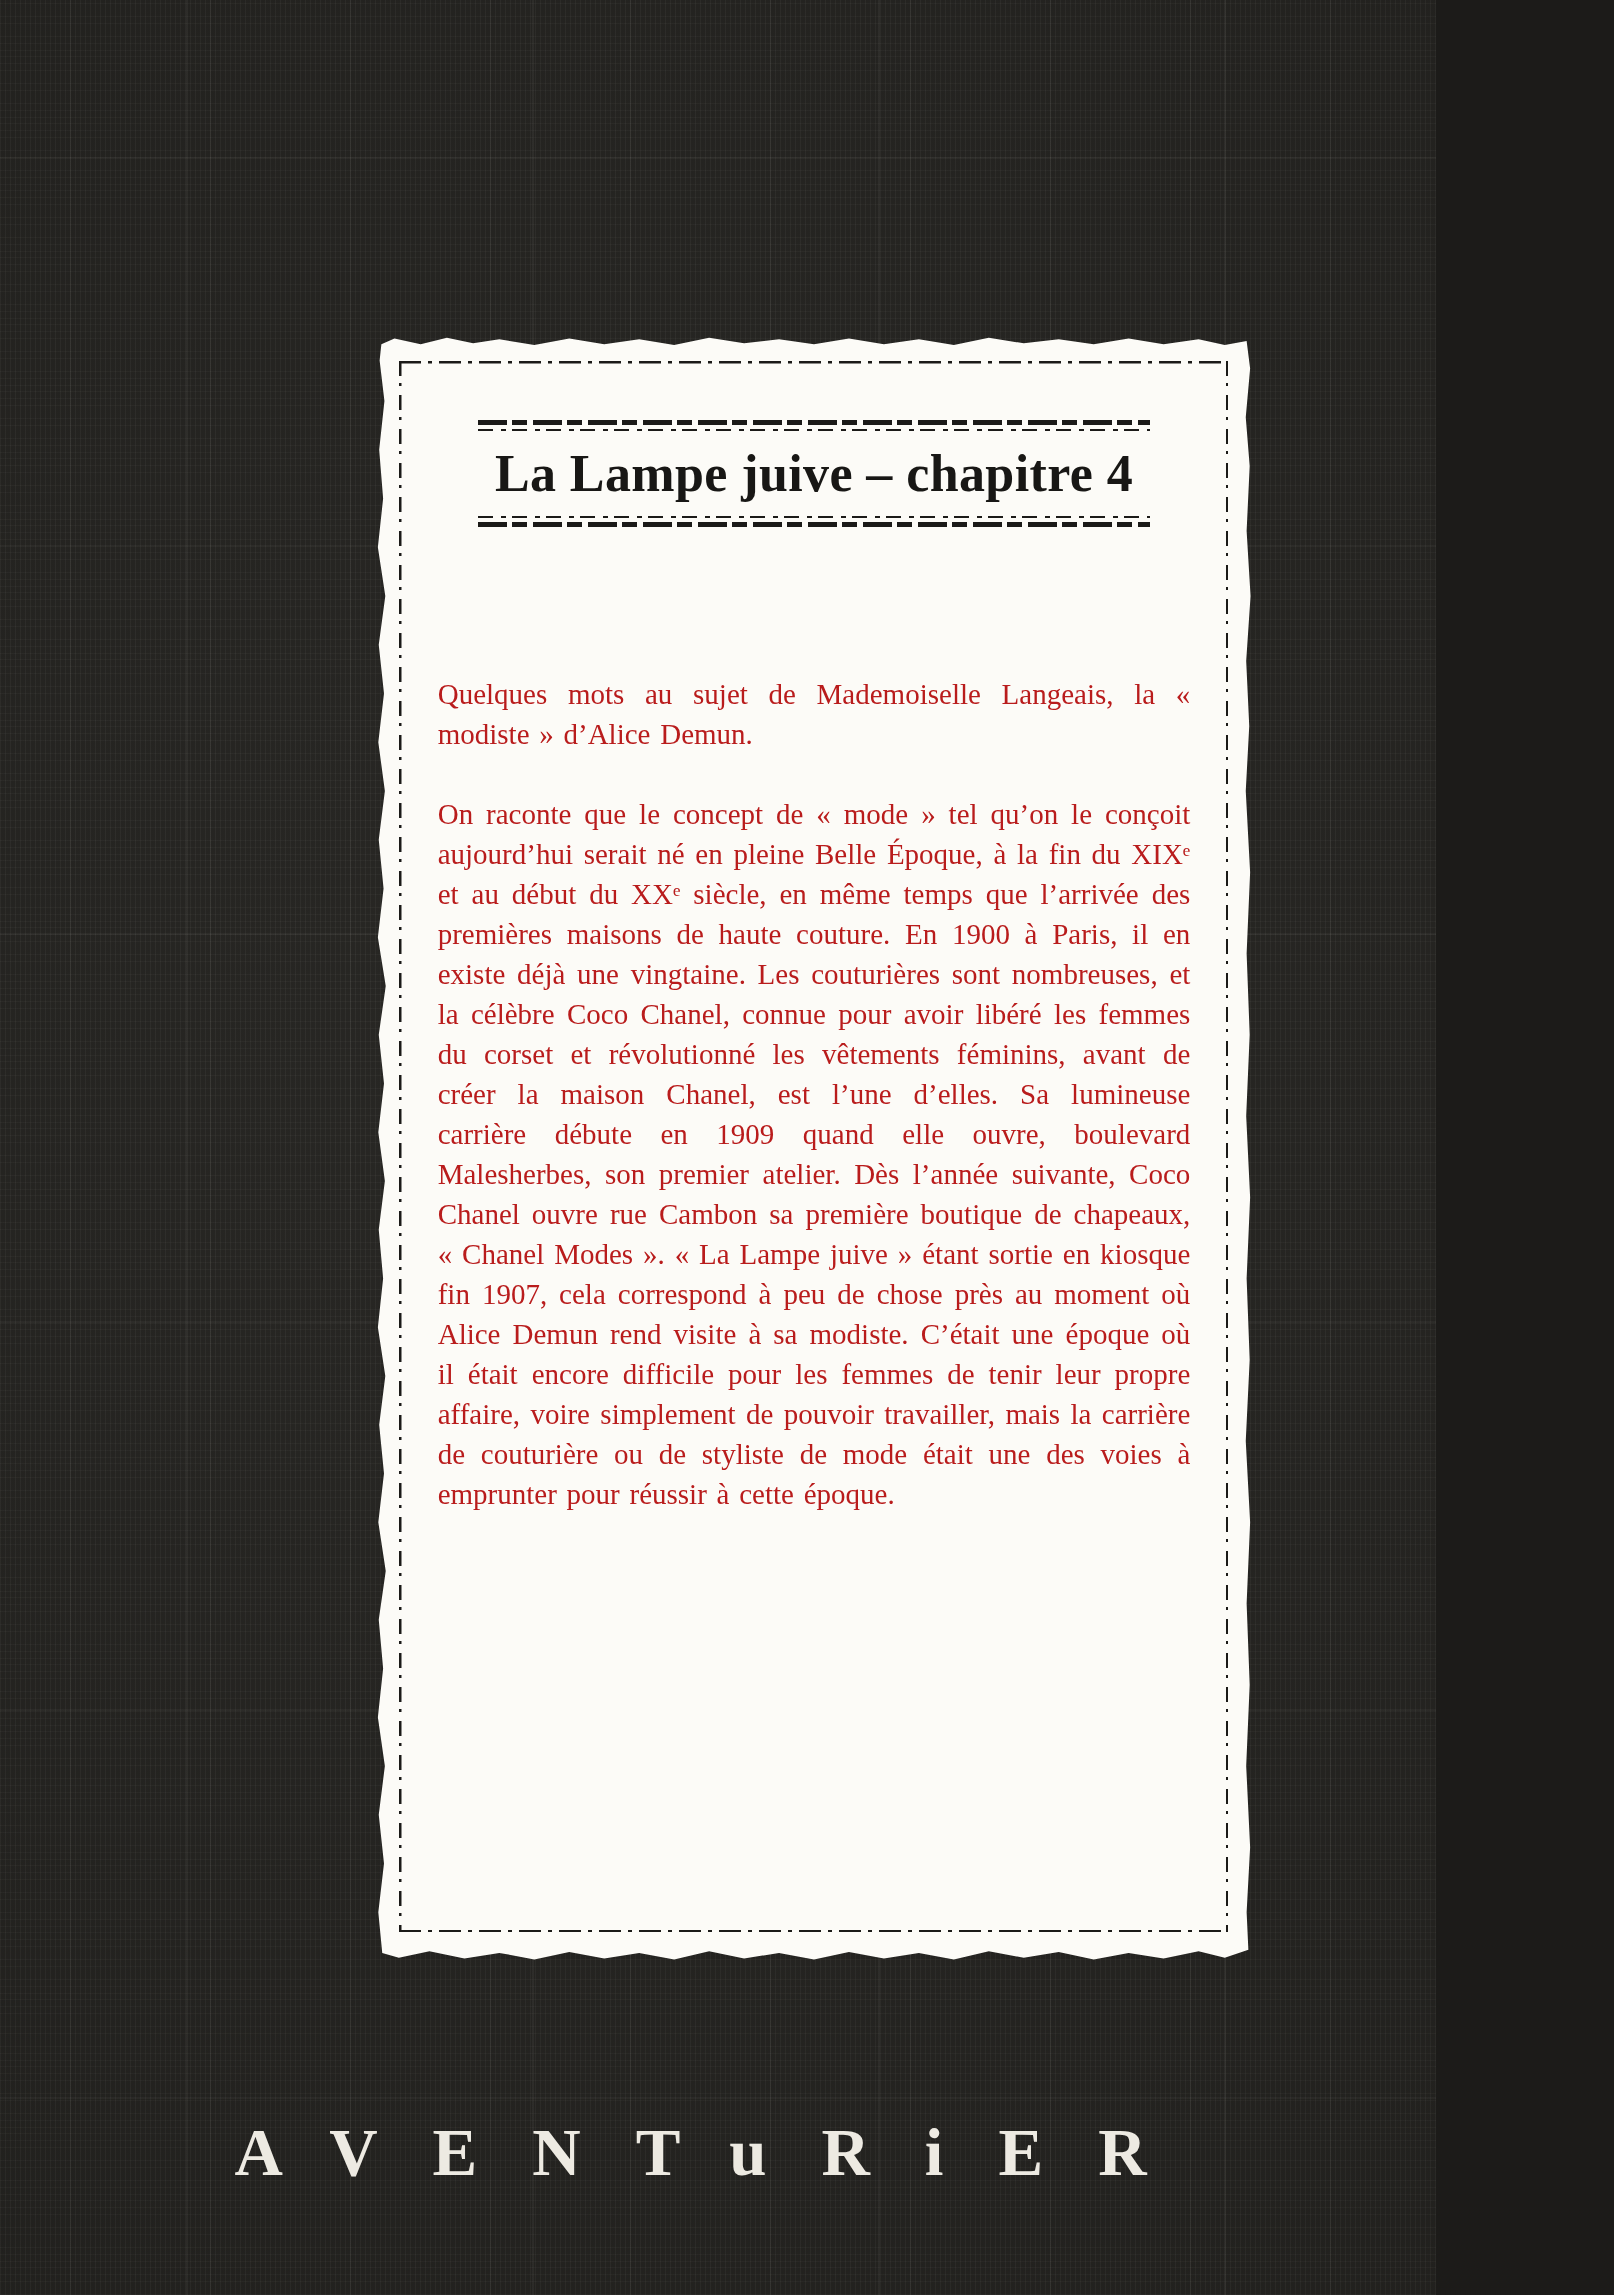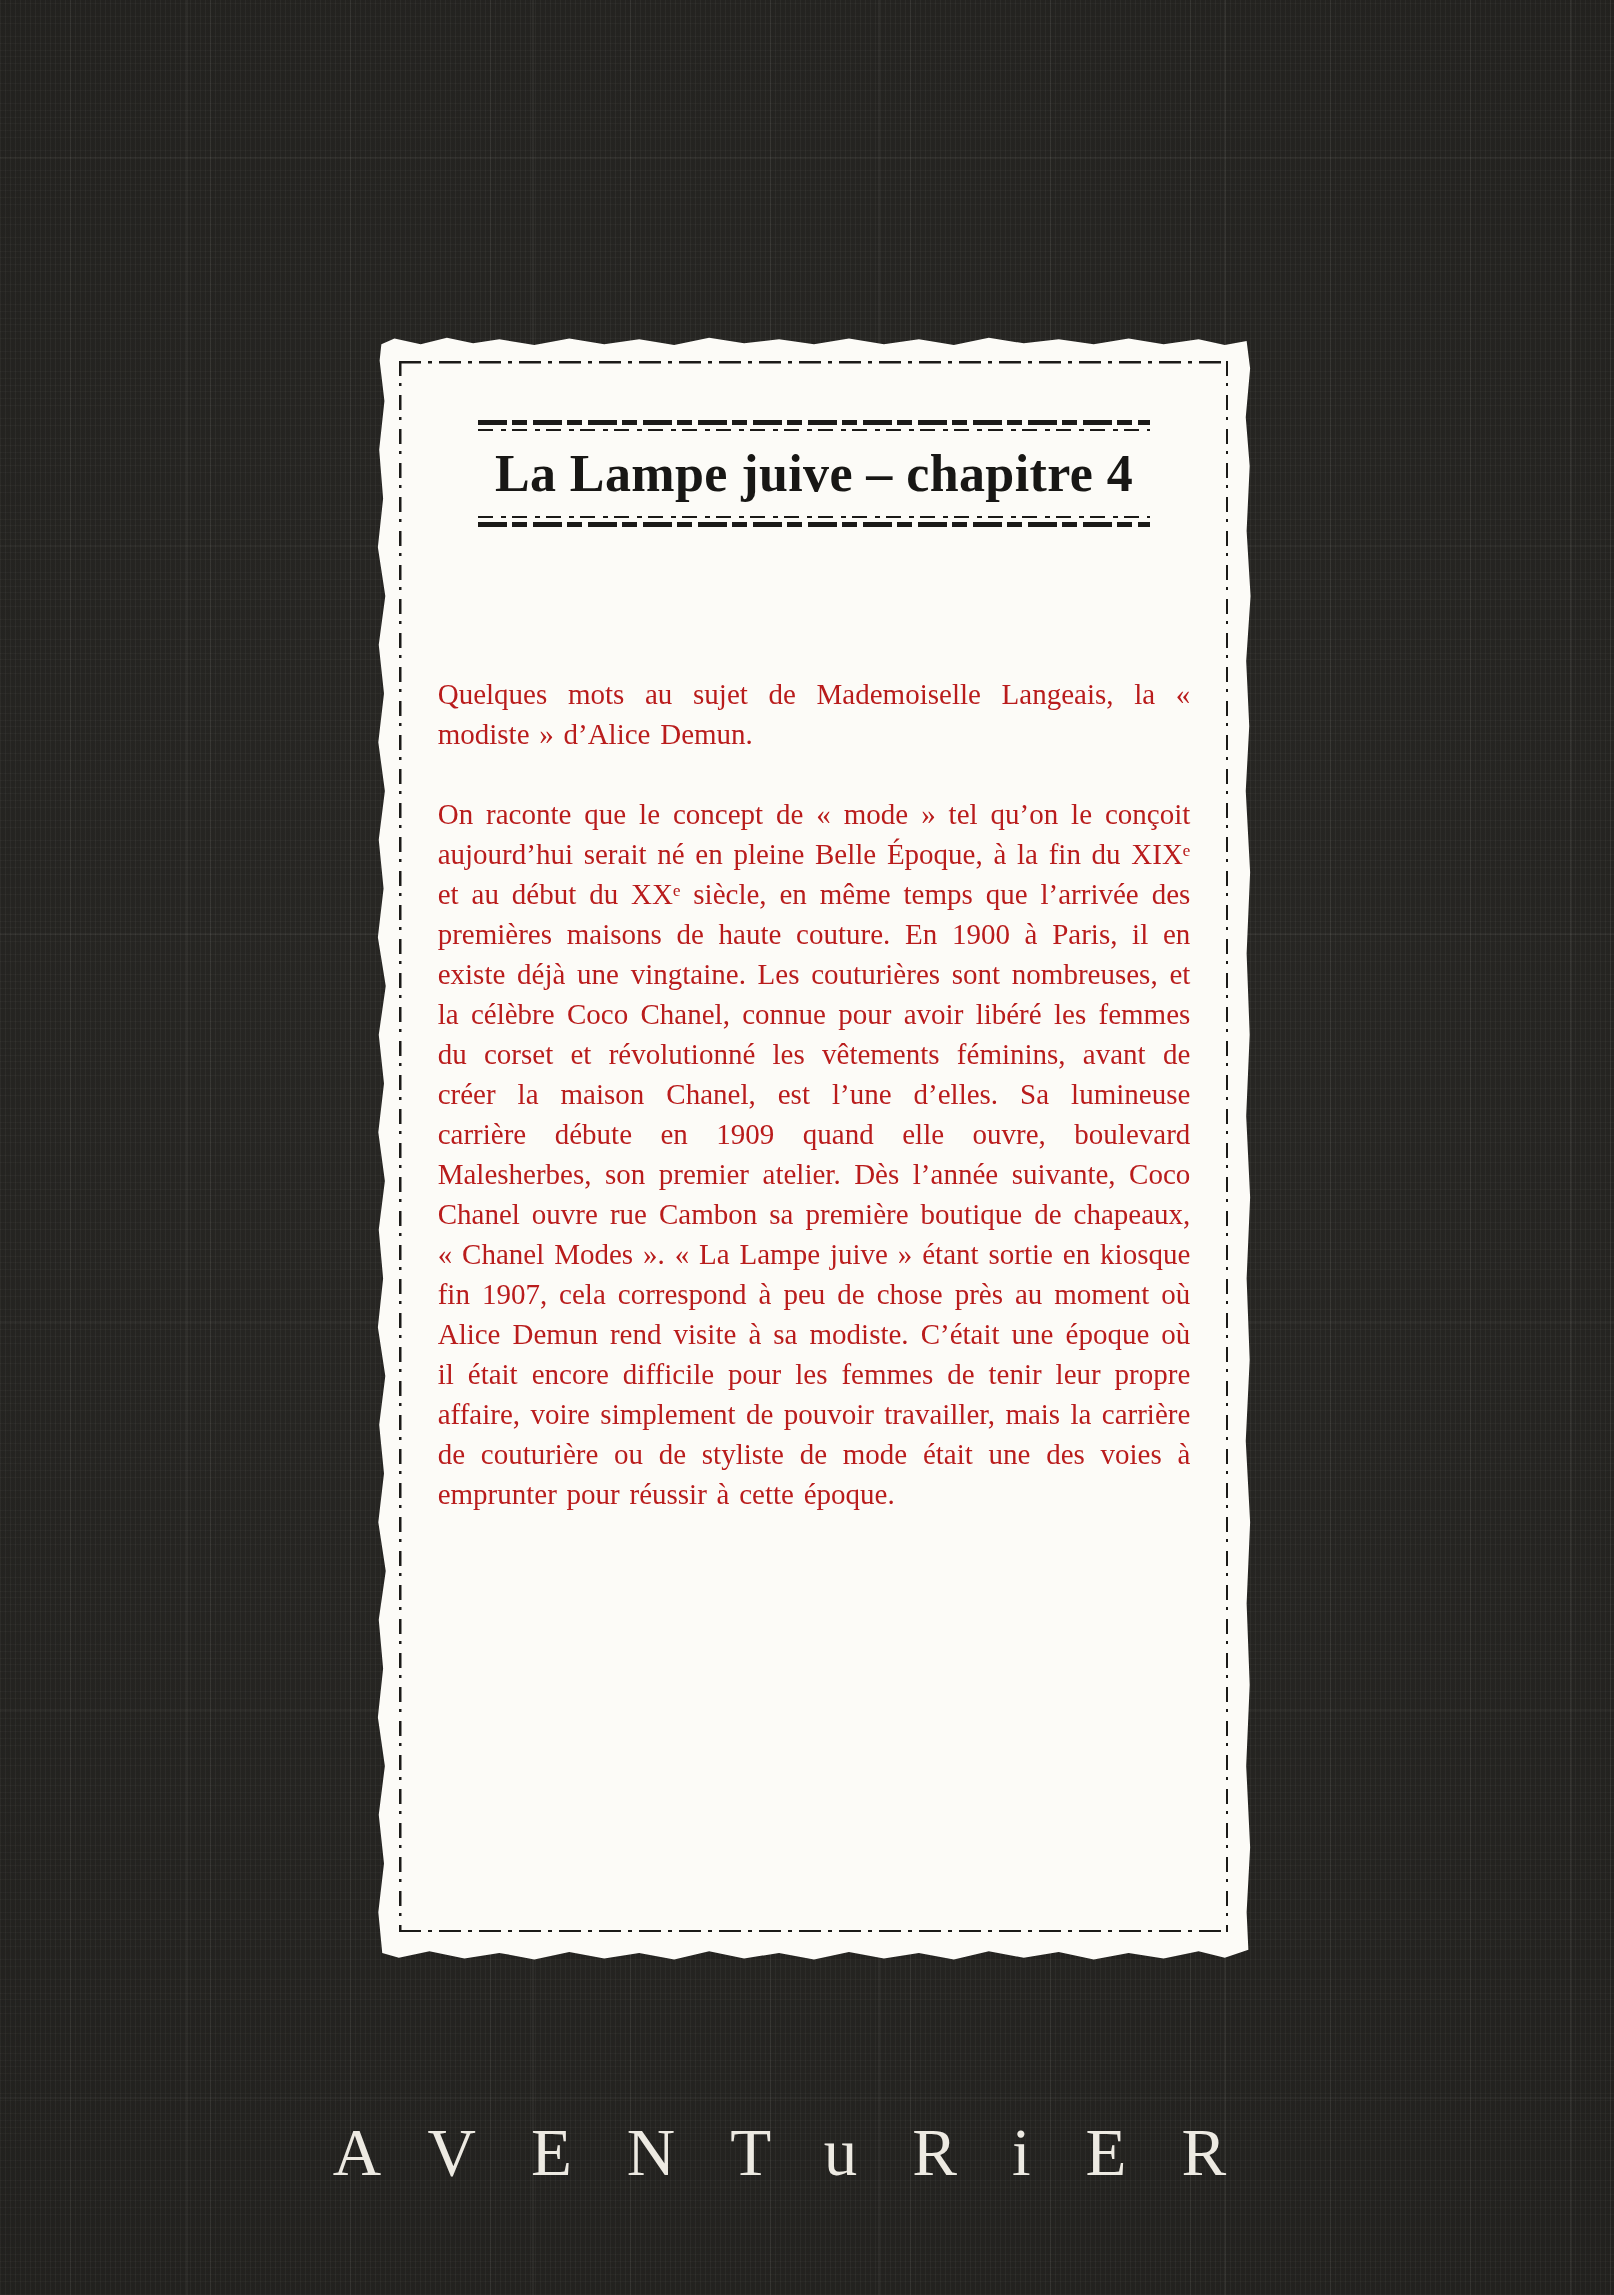"La Lampe juive – chapitre" .page { width: 1614px -> 1436px }
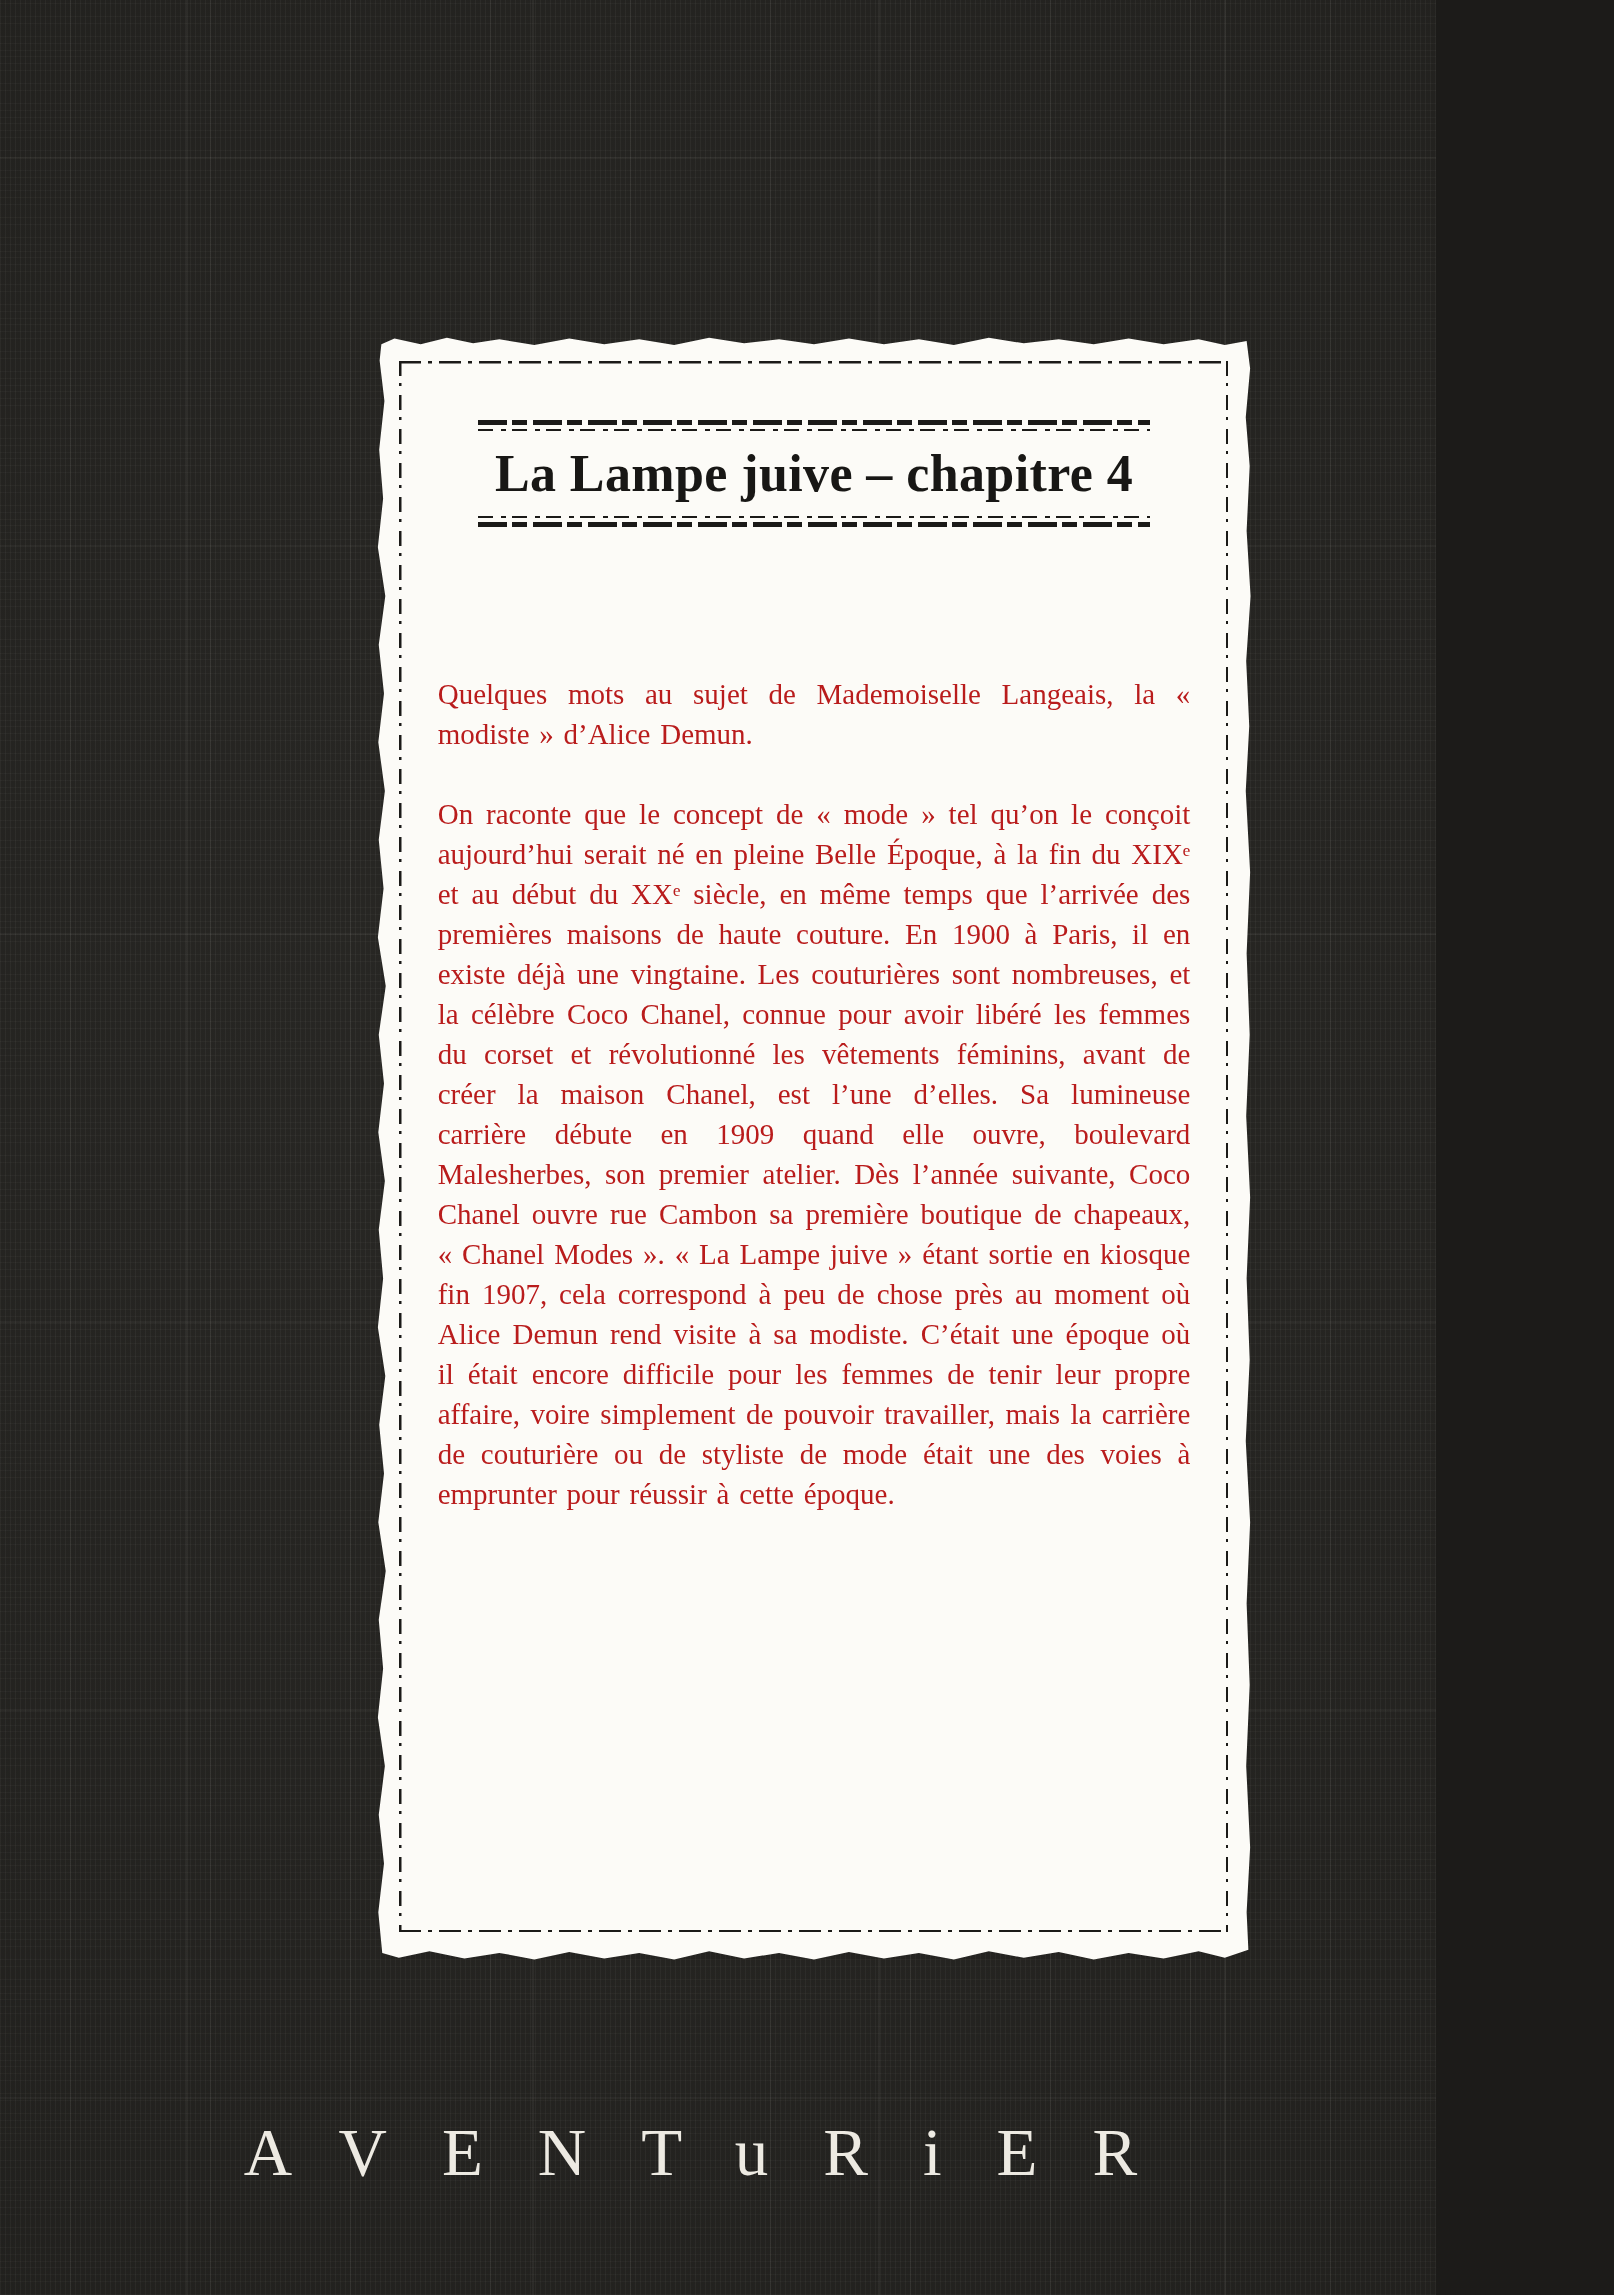"AVENTuRiER" .logo { font-weight: 400 -> 700 }
